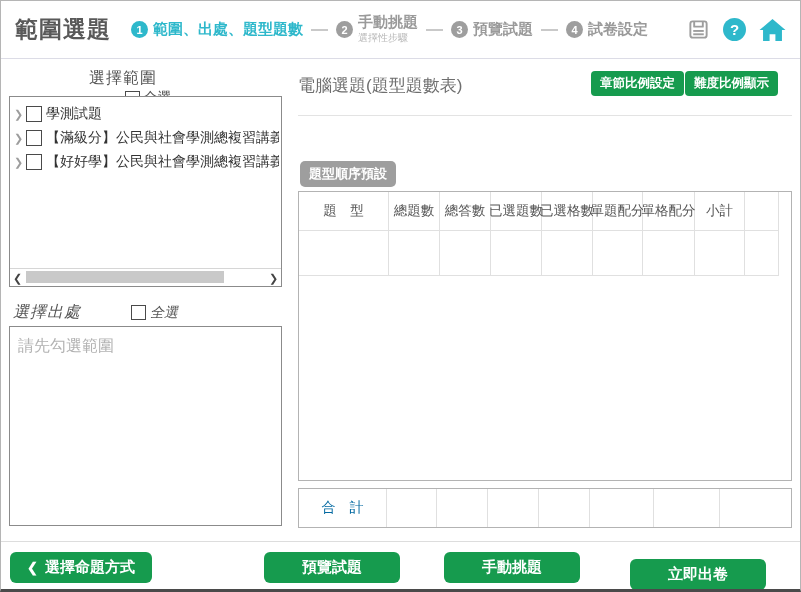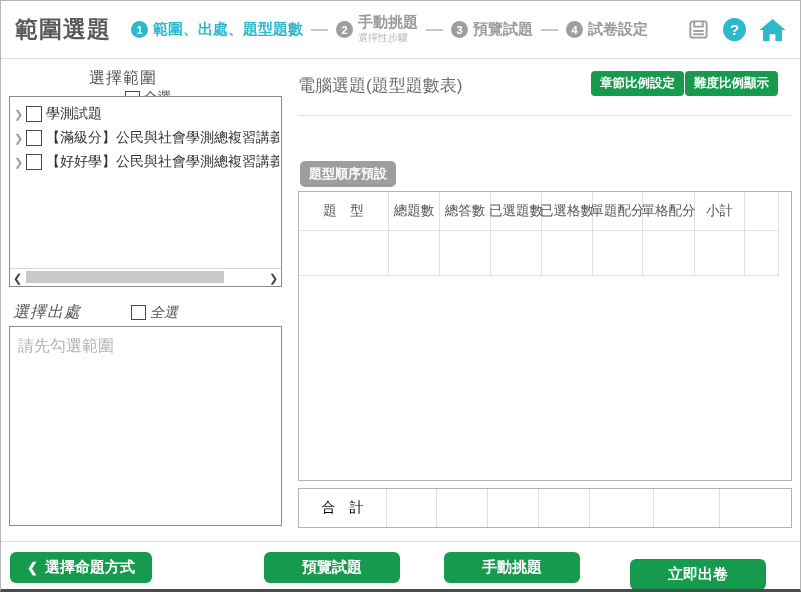"合 計" .tcell { color: #000000 -> #0369a1 }
